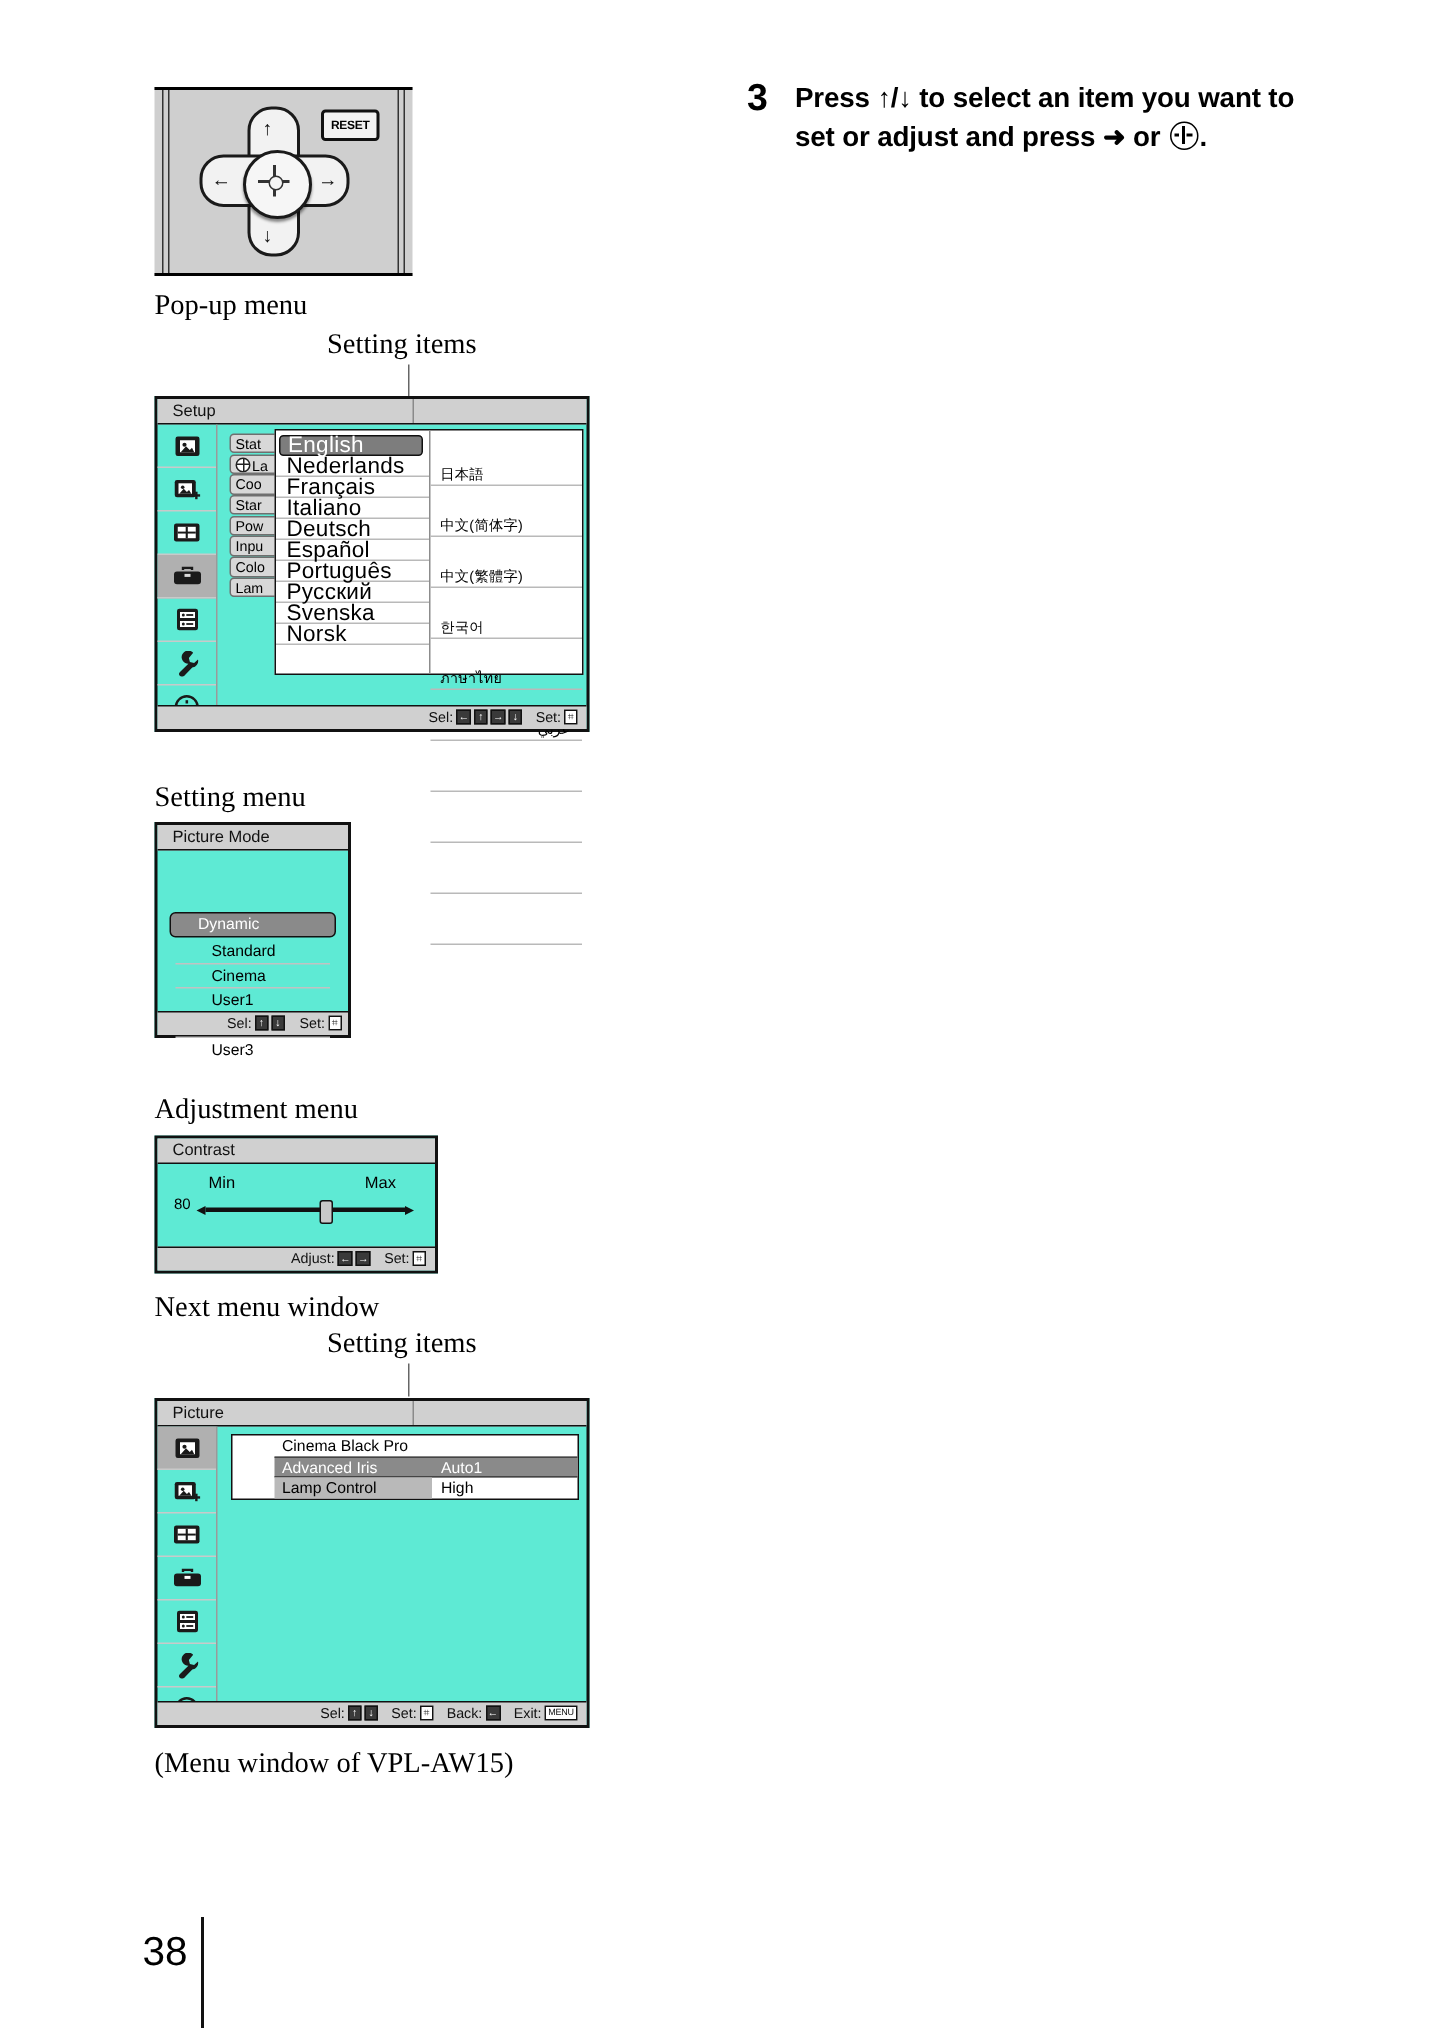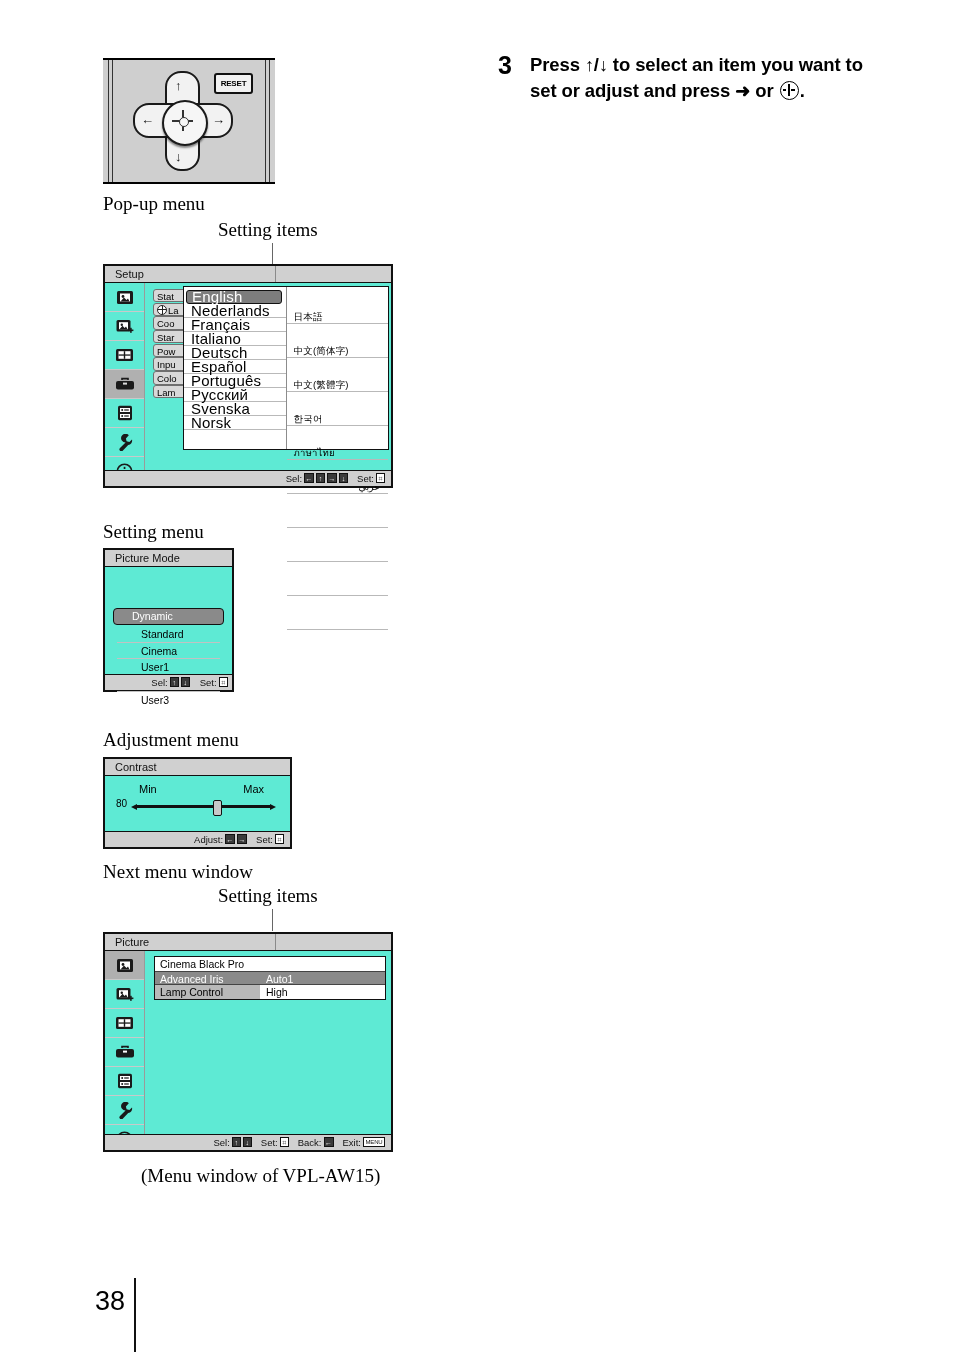"Cinema Black Pro" #pic-panel { padding-left: none -> 28px }
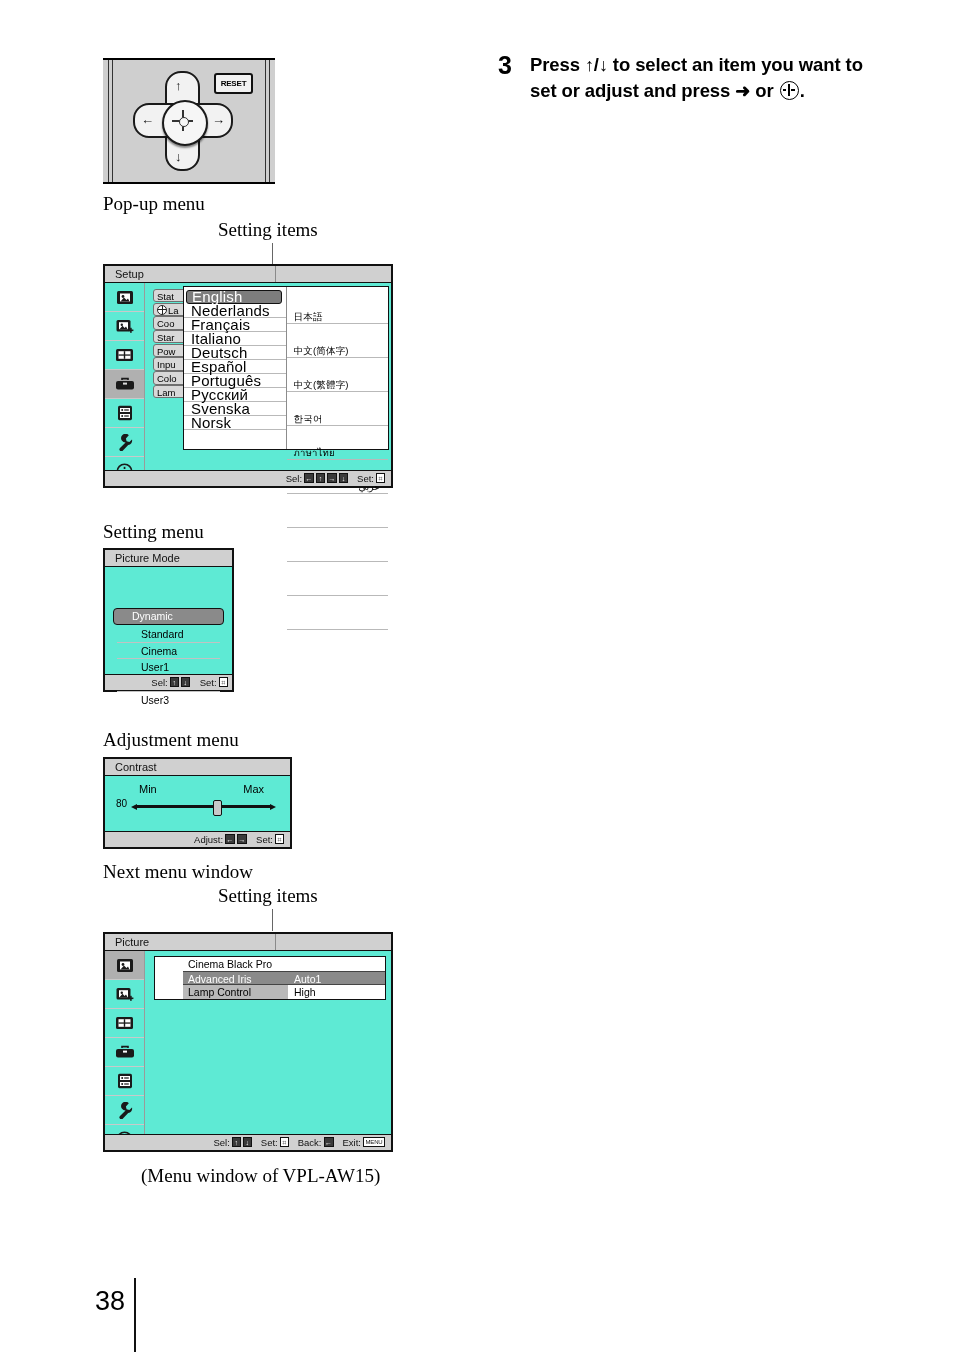"(Menu window of VPL-AW15)" div.caption { margin-left: 38px -> none }
